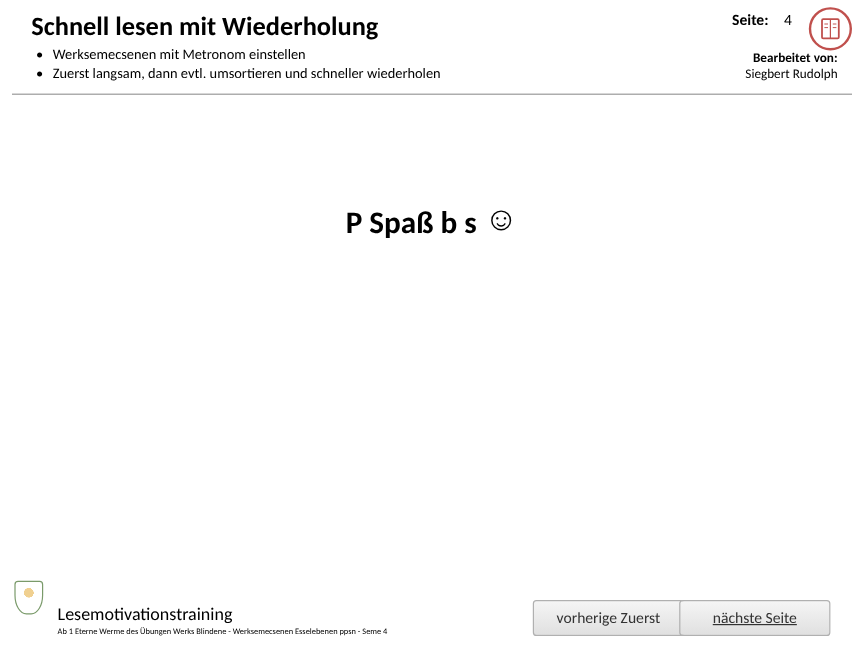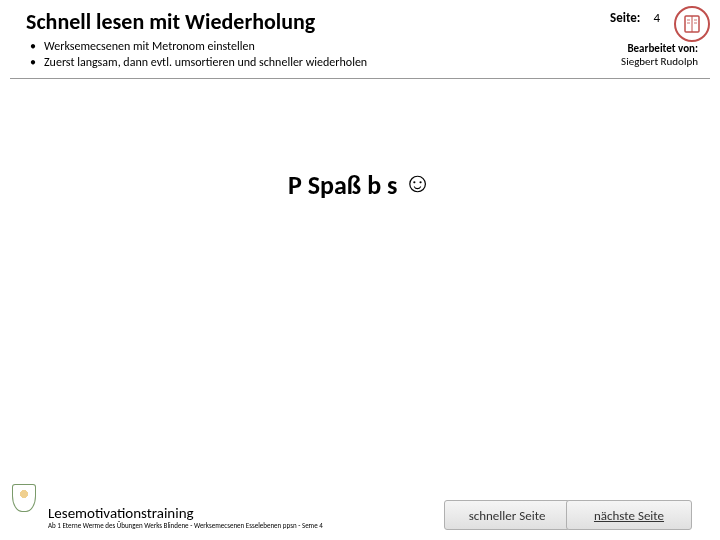"schneller Seite" div.nav-btn { text: schneller Seite -> vorherige Zuerst }
